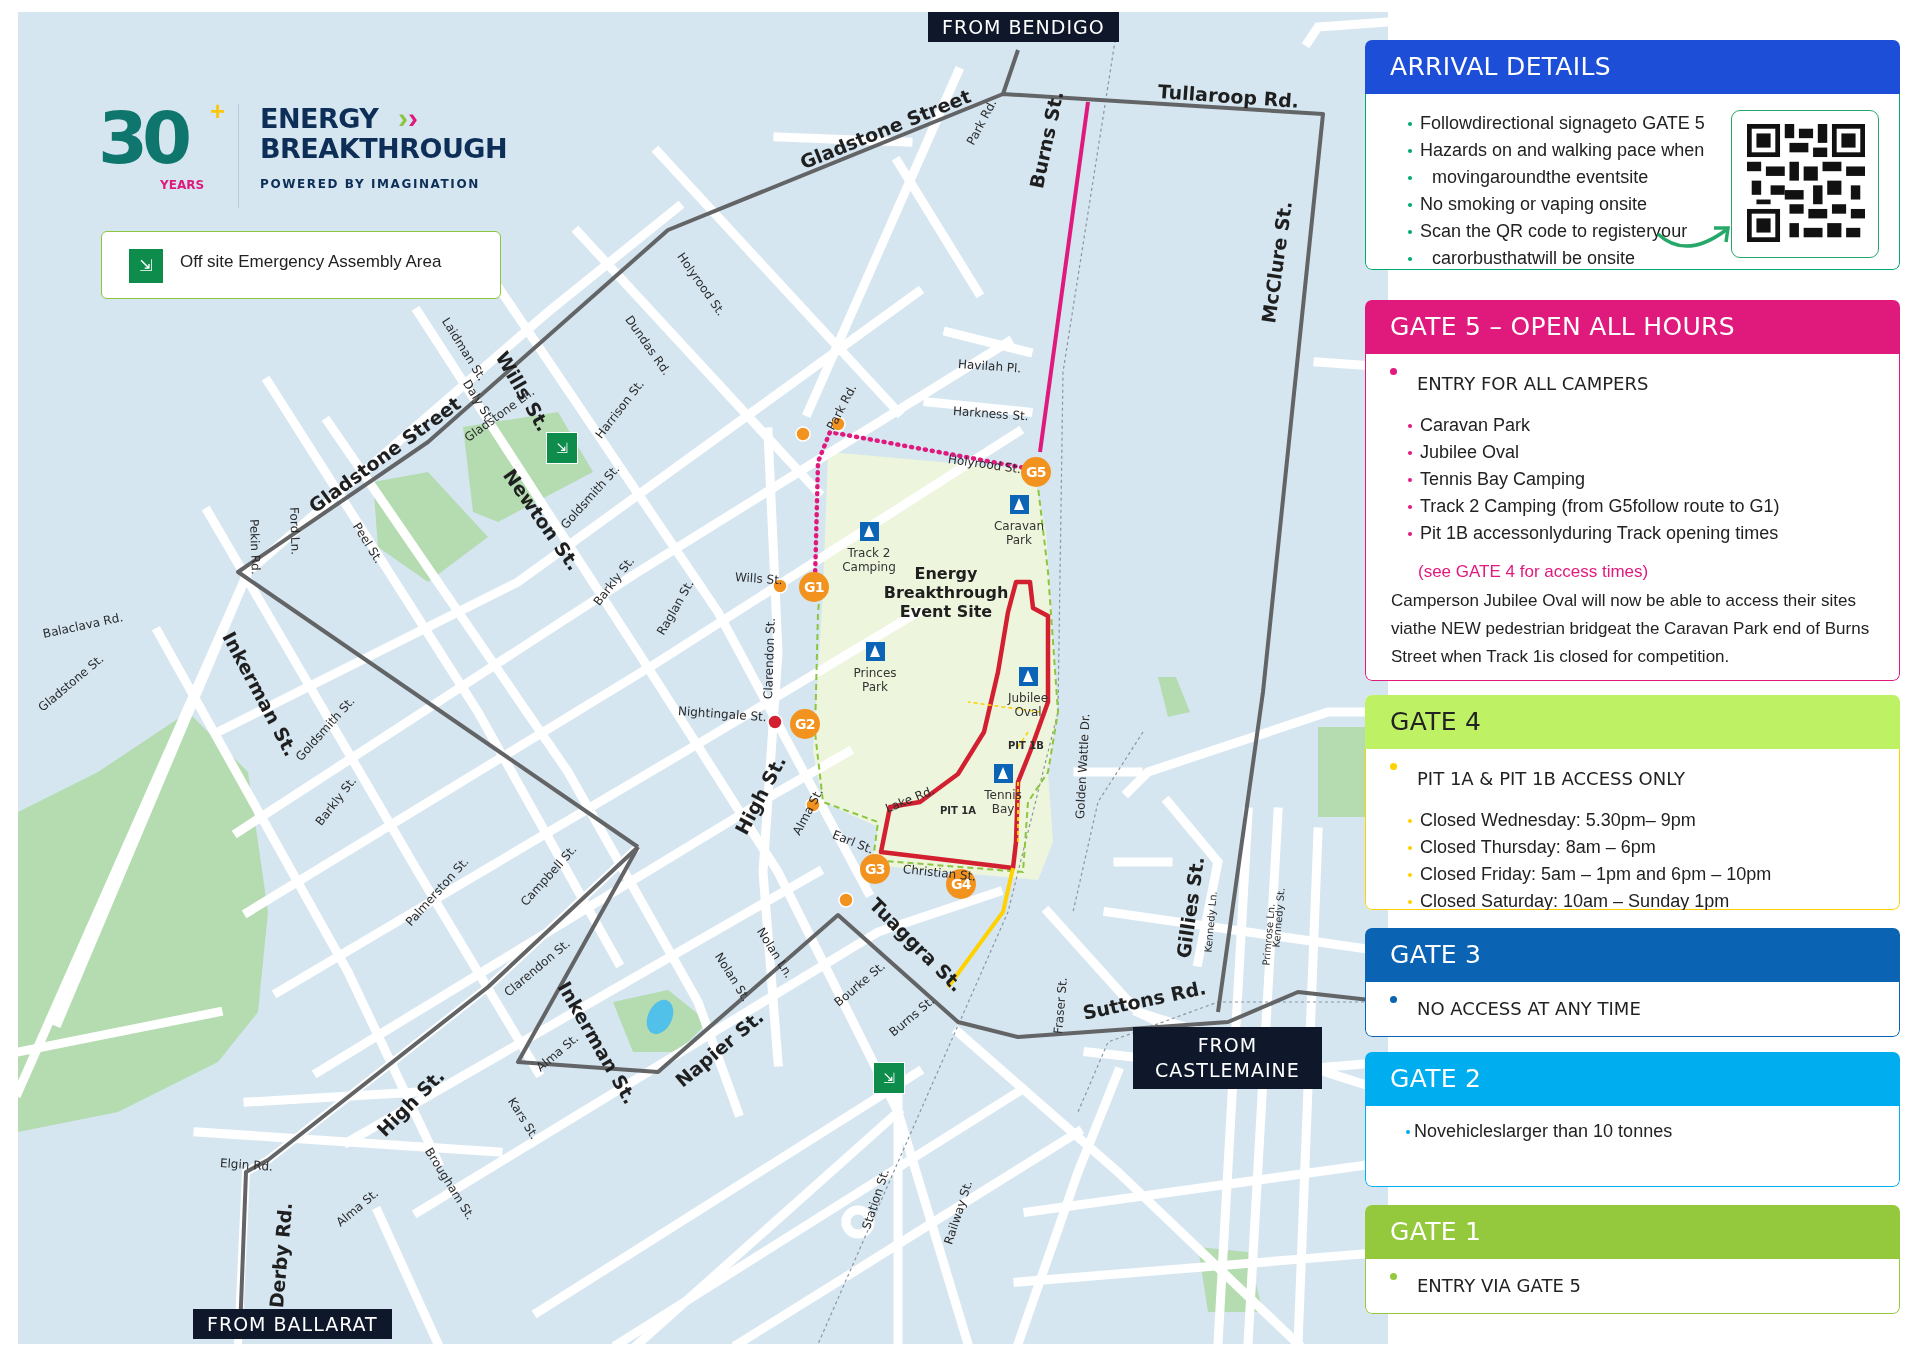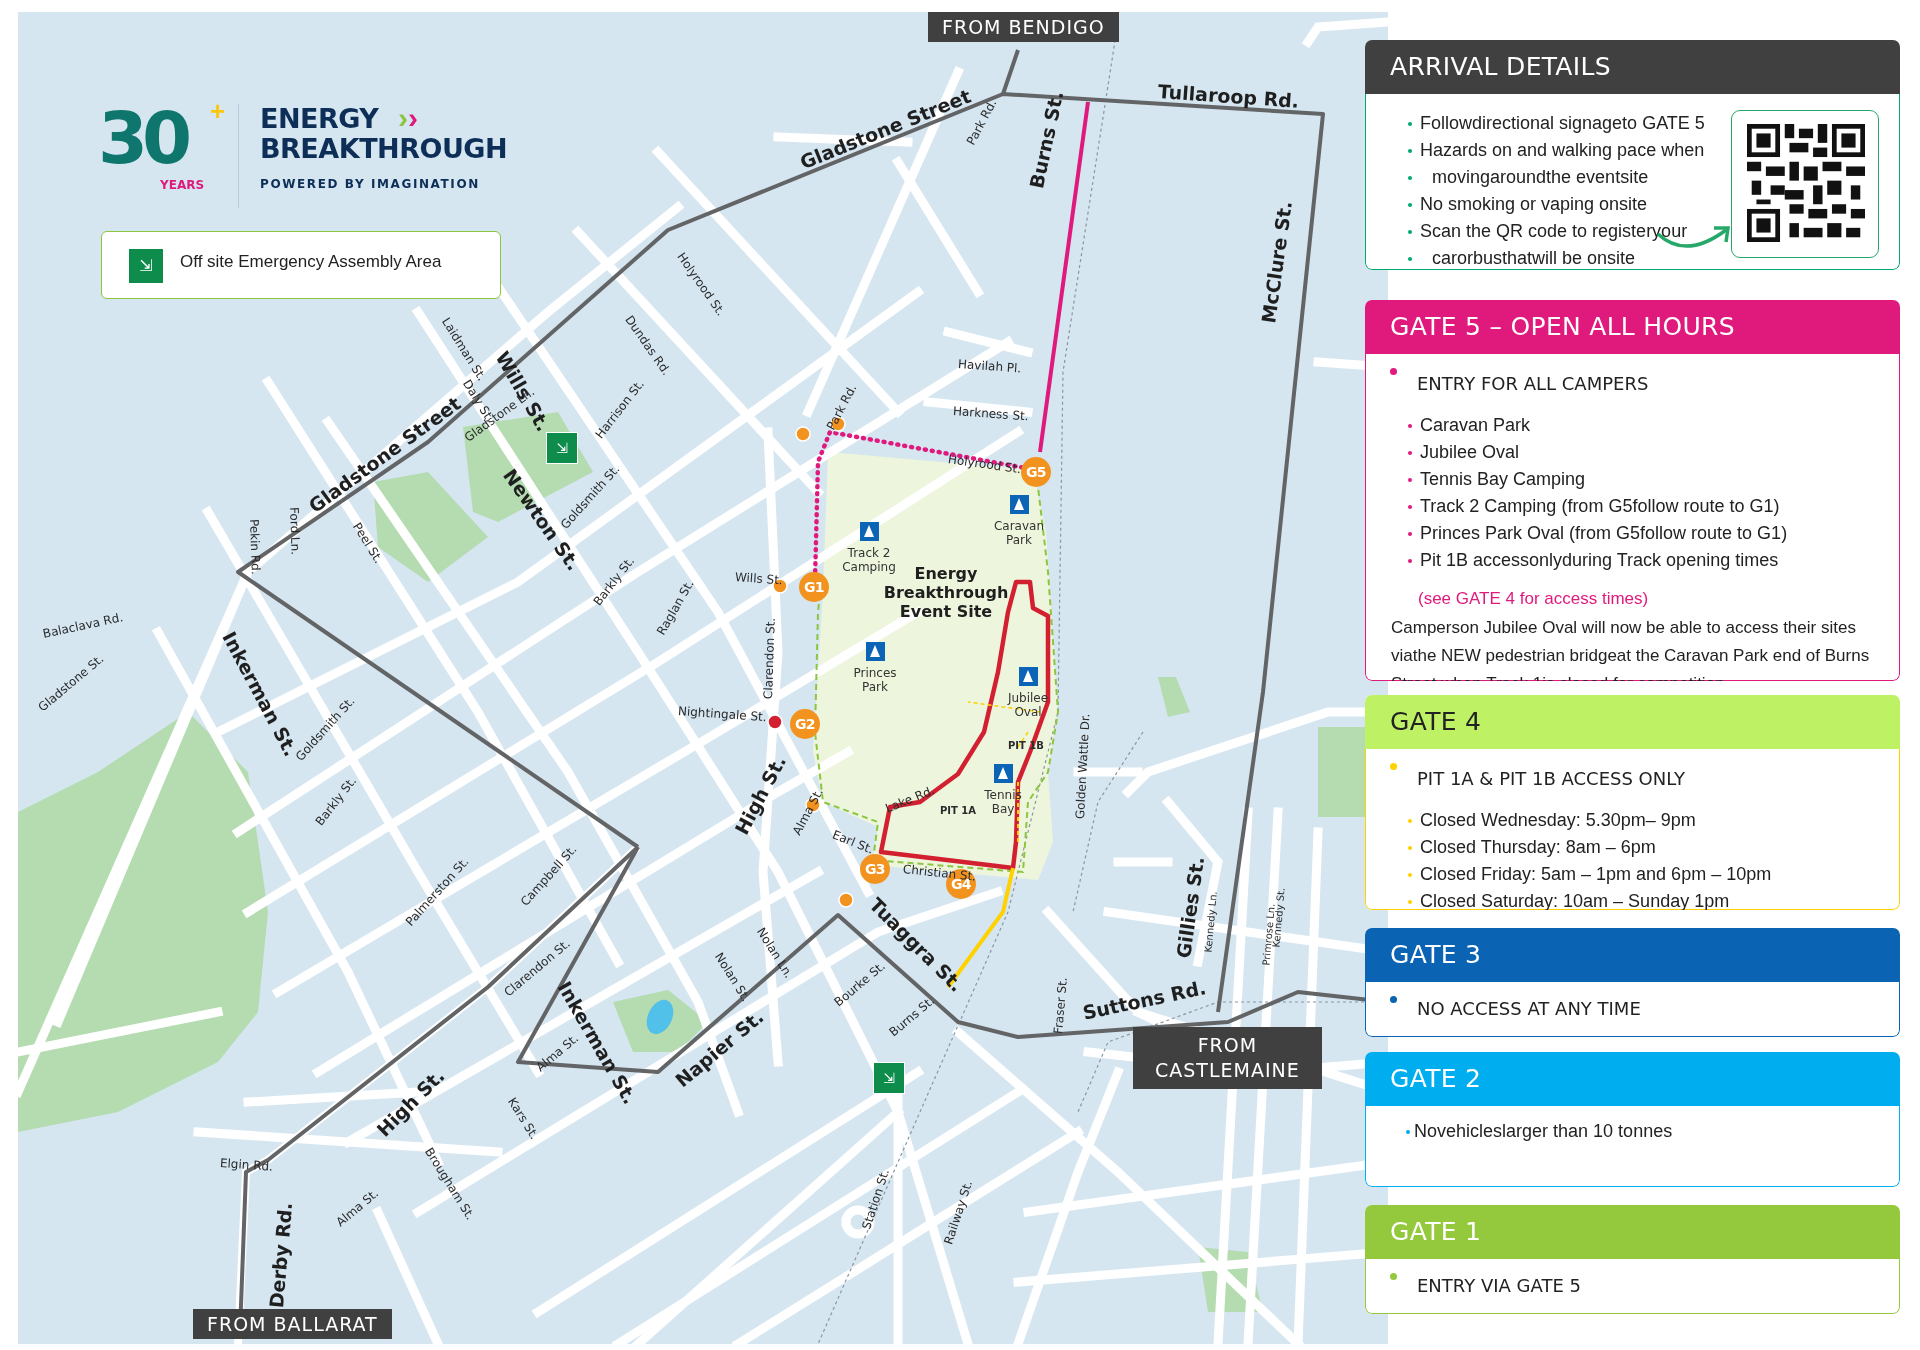"FROM BENDIGO" .from { background: #404040 -> #0f172a }
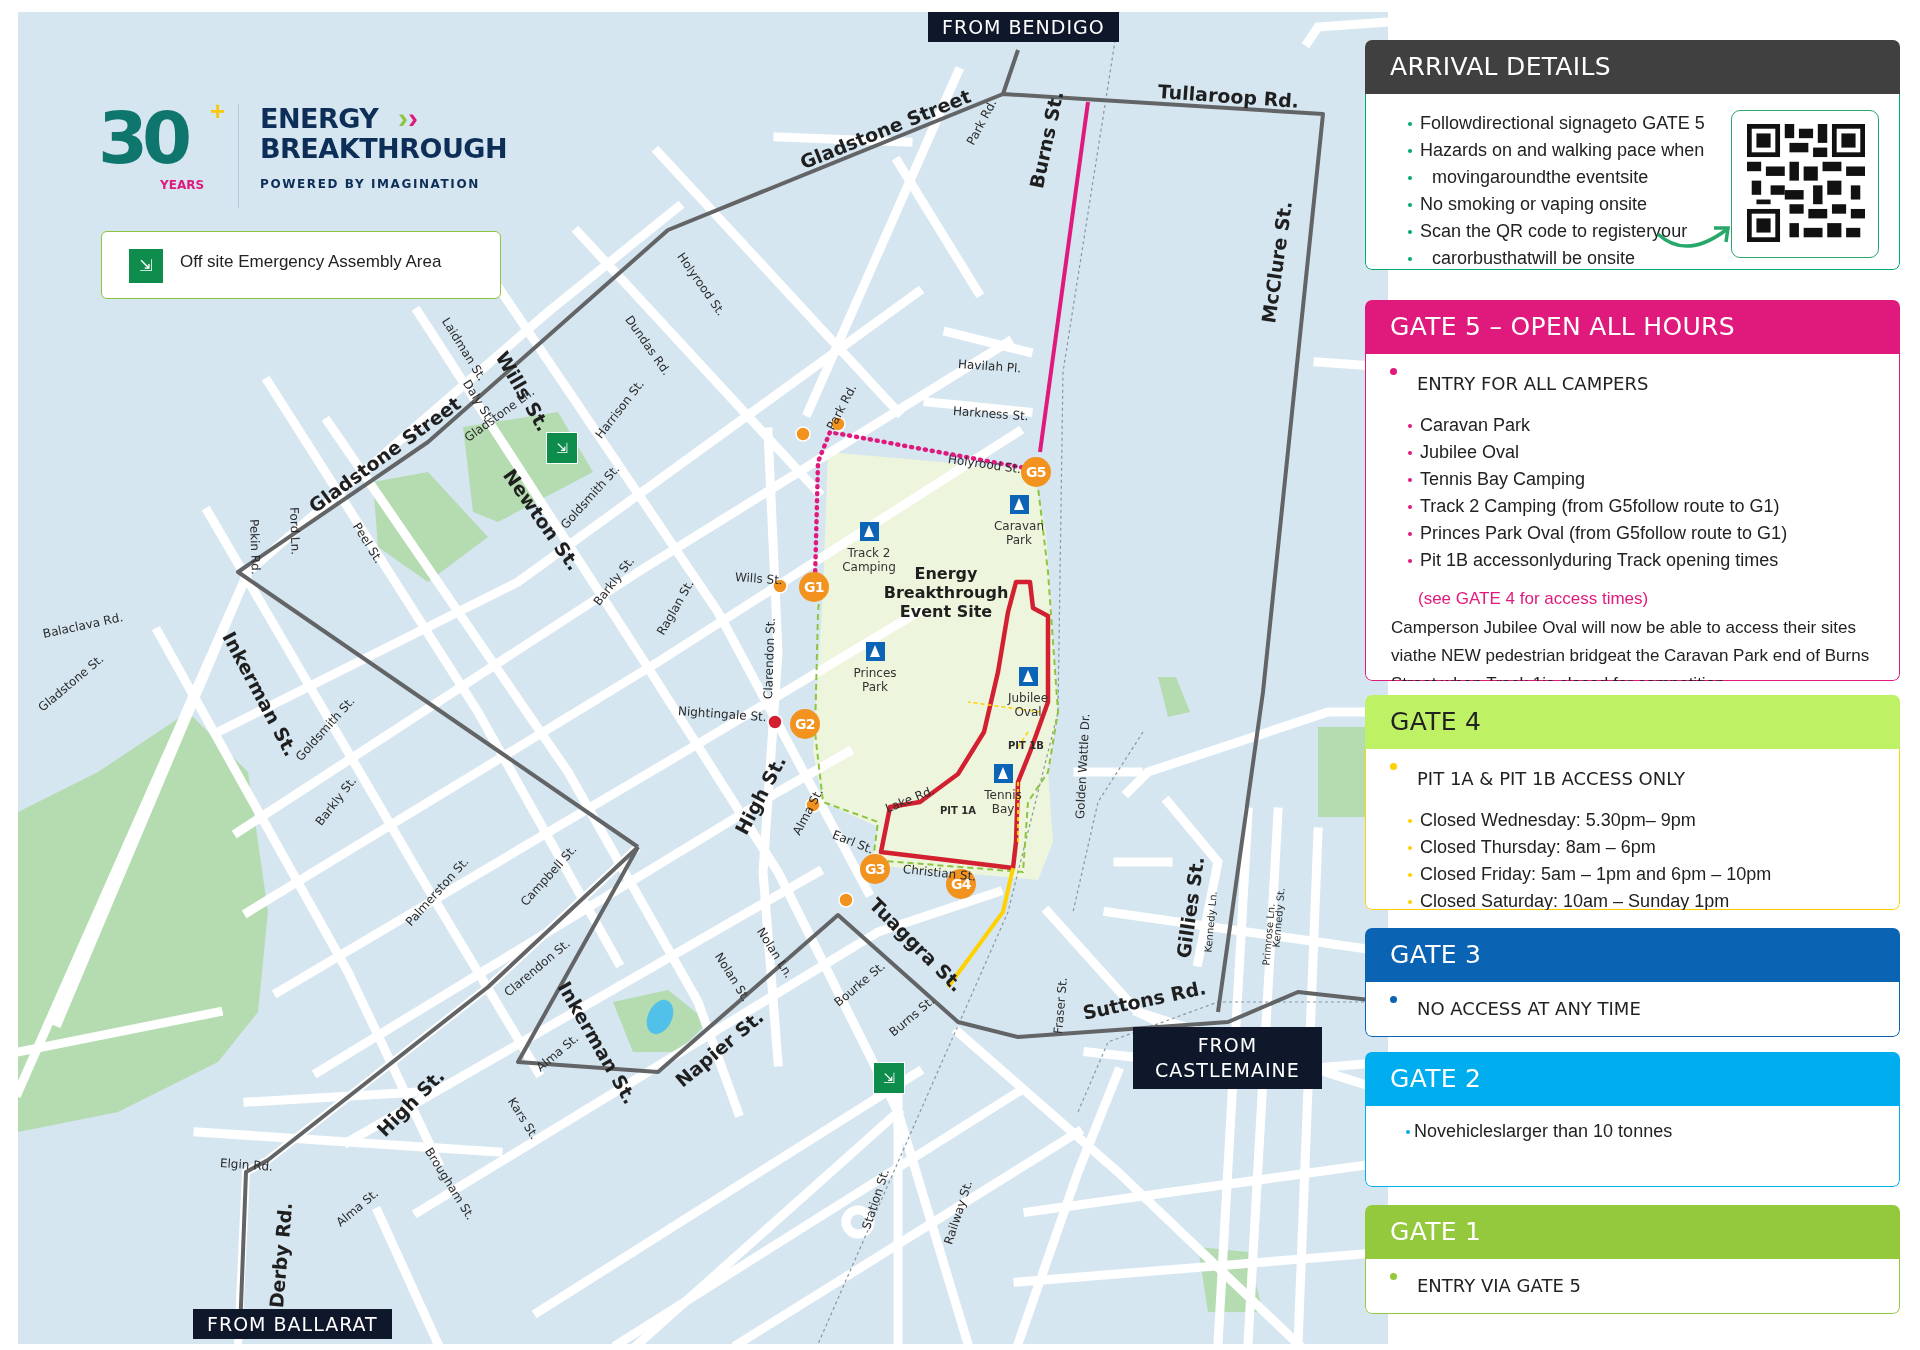"ARRIVAL DETAILS" div.hd { background: #404040 -> #1d4ed8 }
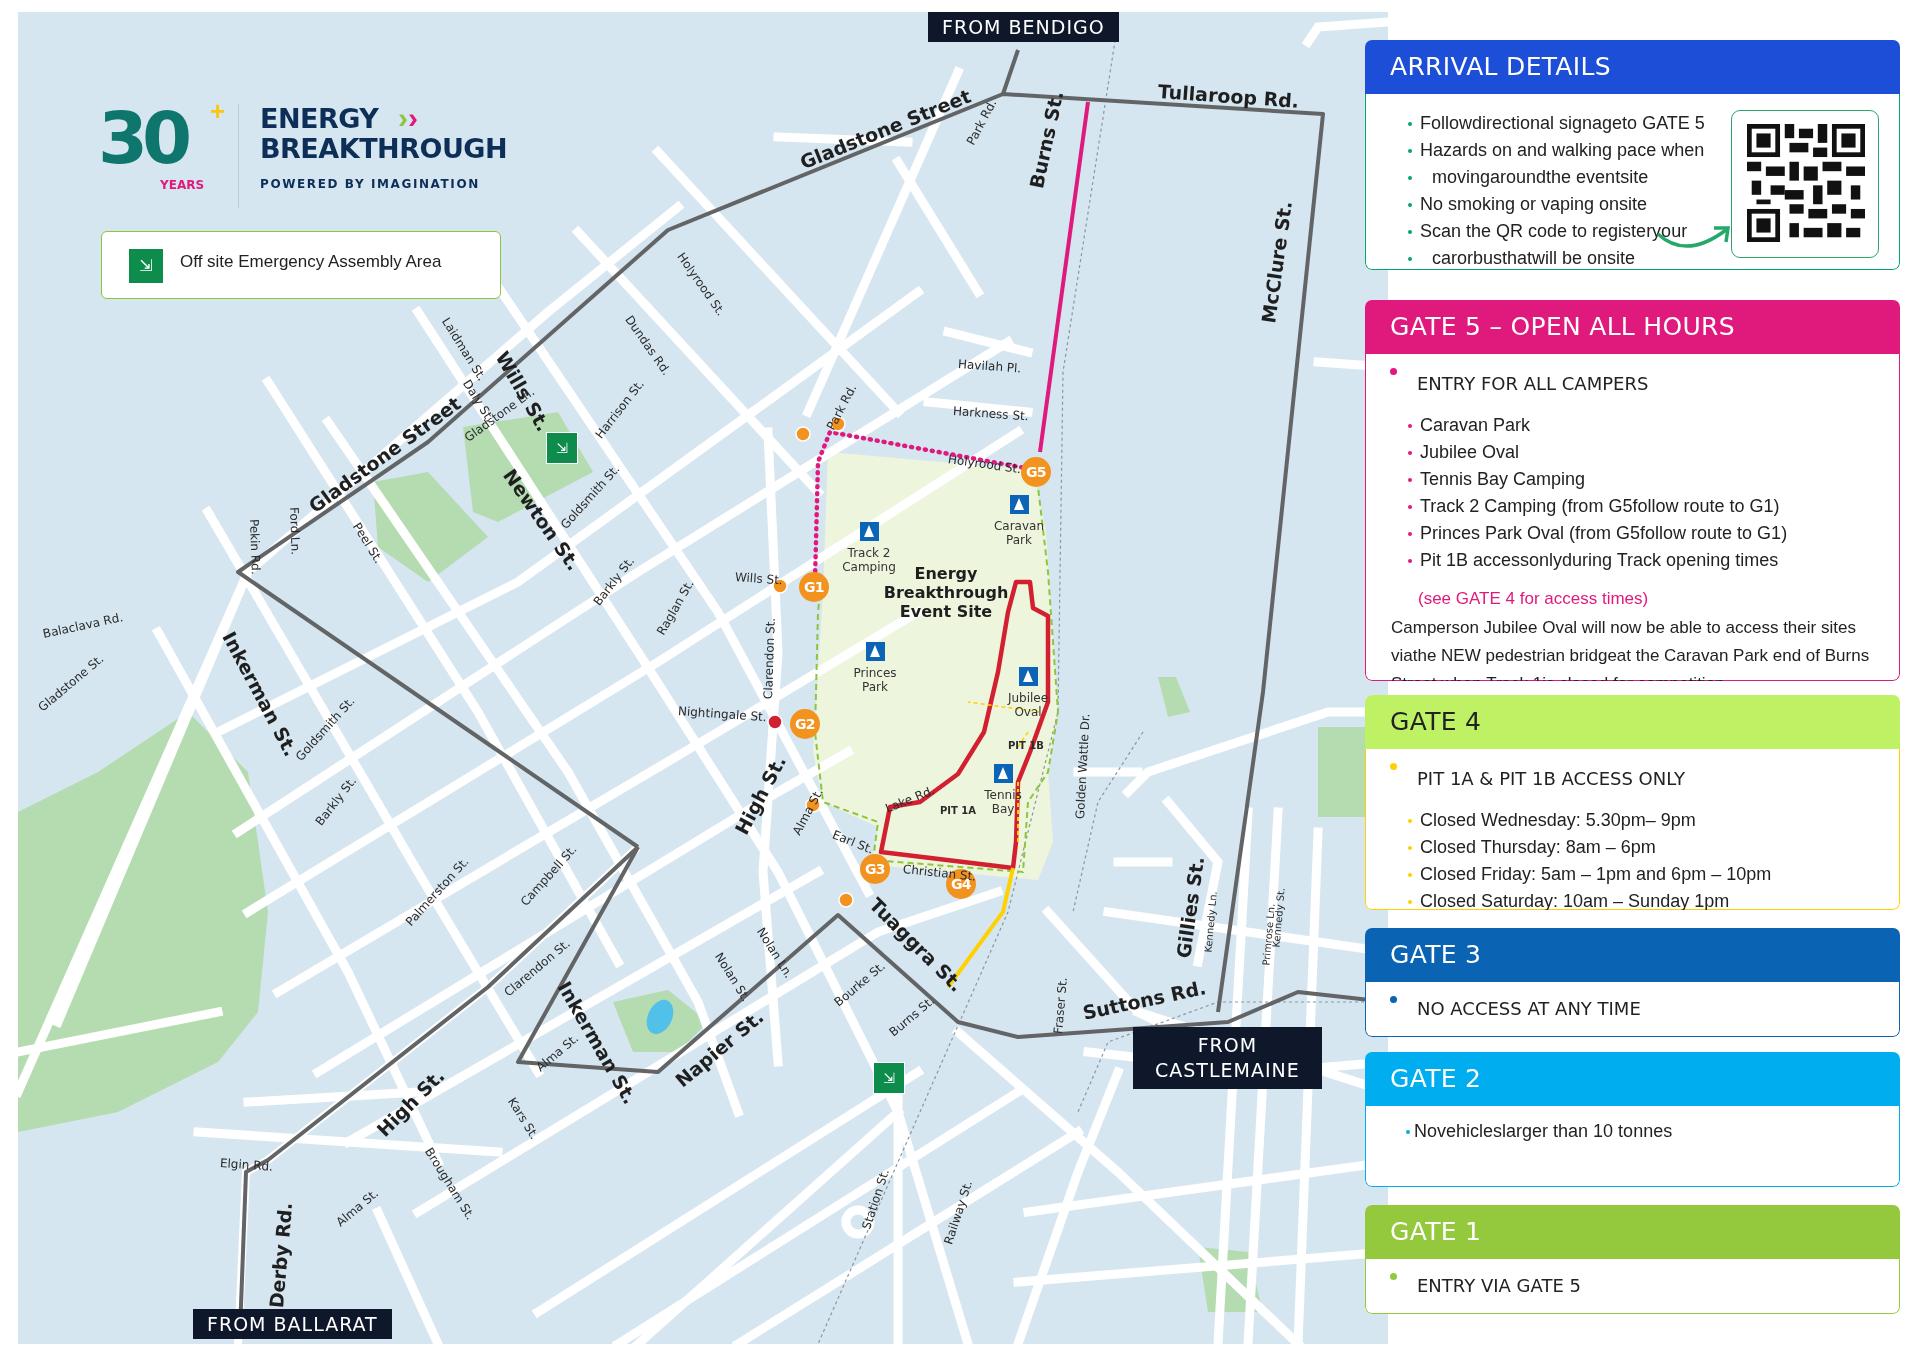"Princes Park Oval (from G5follow" li.sub { html: <li>Princes Park Oval (from G5follow route to G1)</li> -> none }
